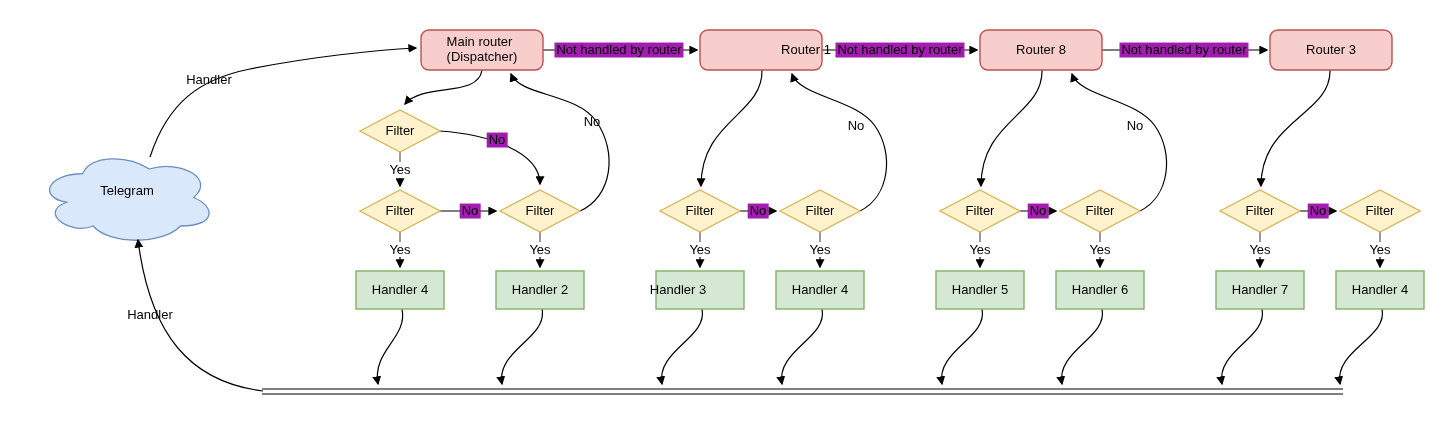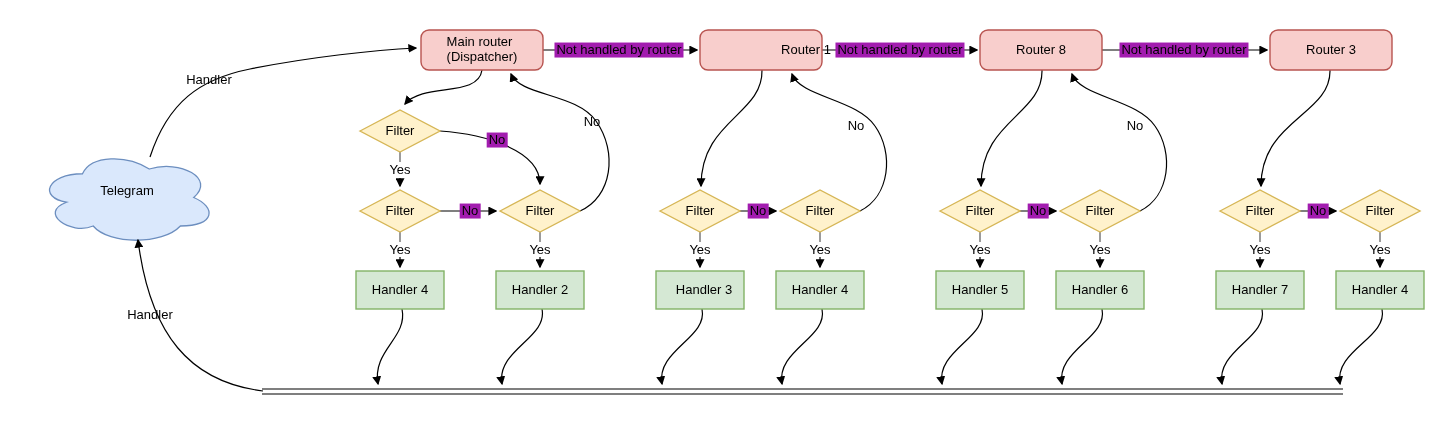"Handler 3" div.lbl { left: 704px -> 678px }
